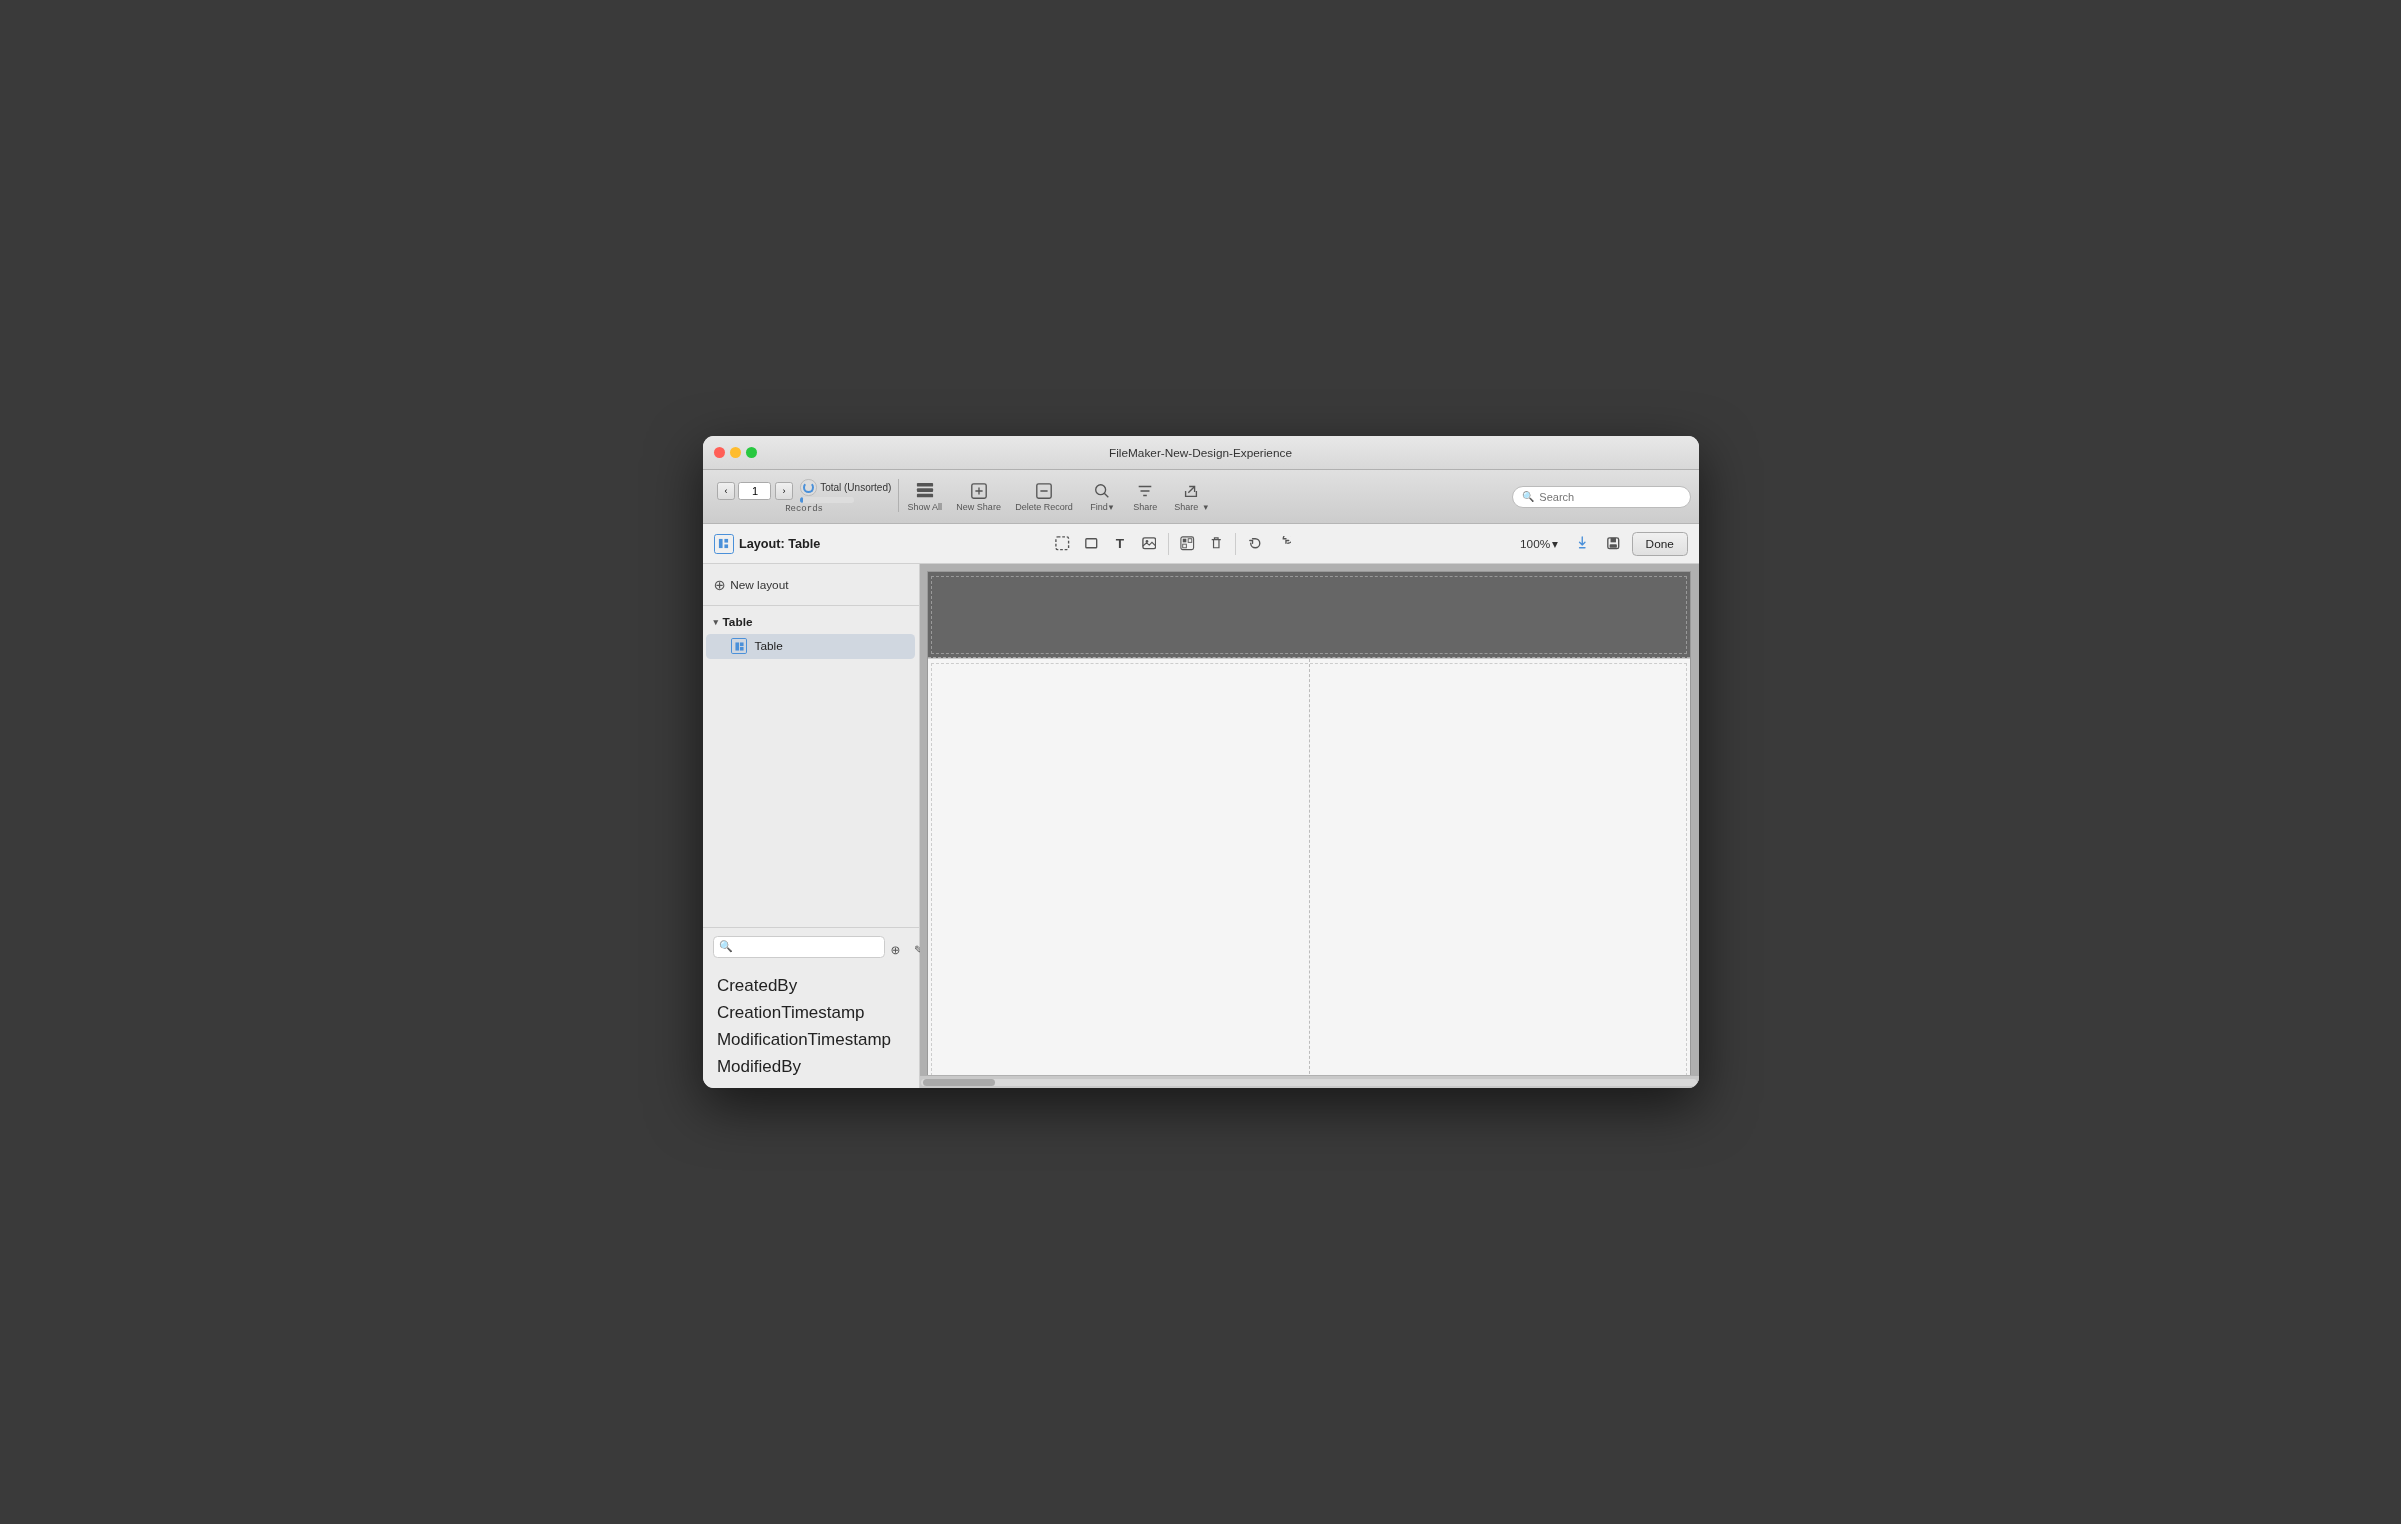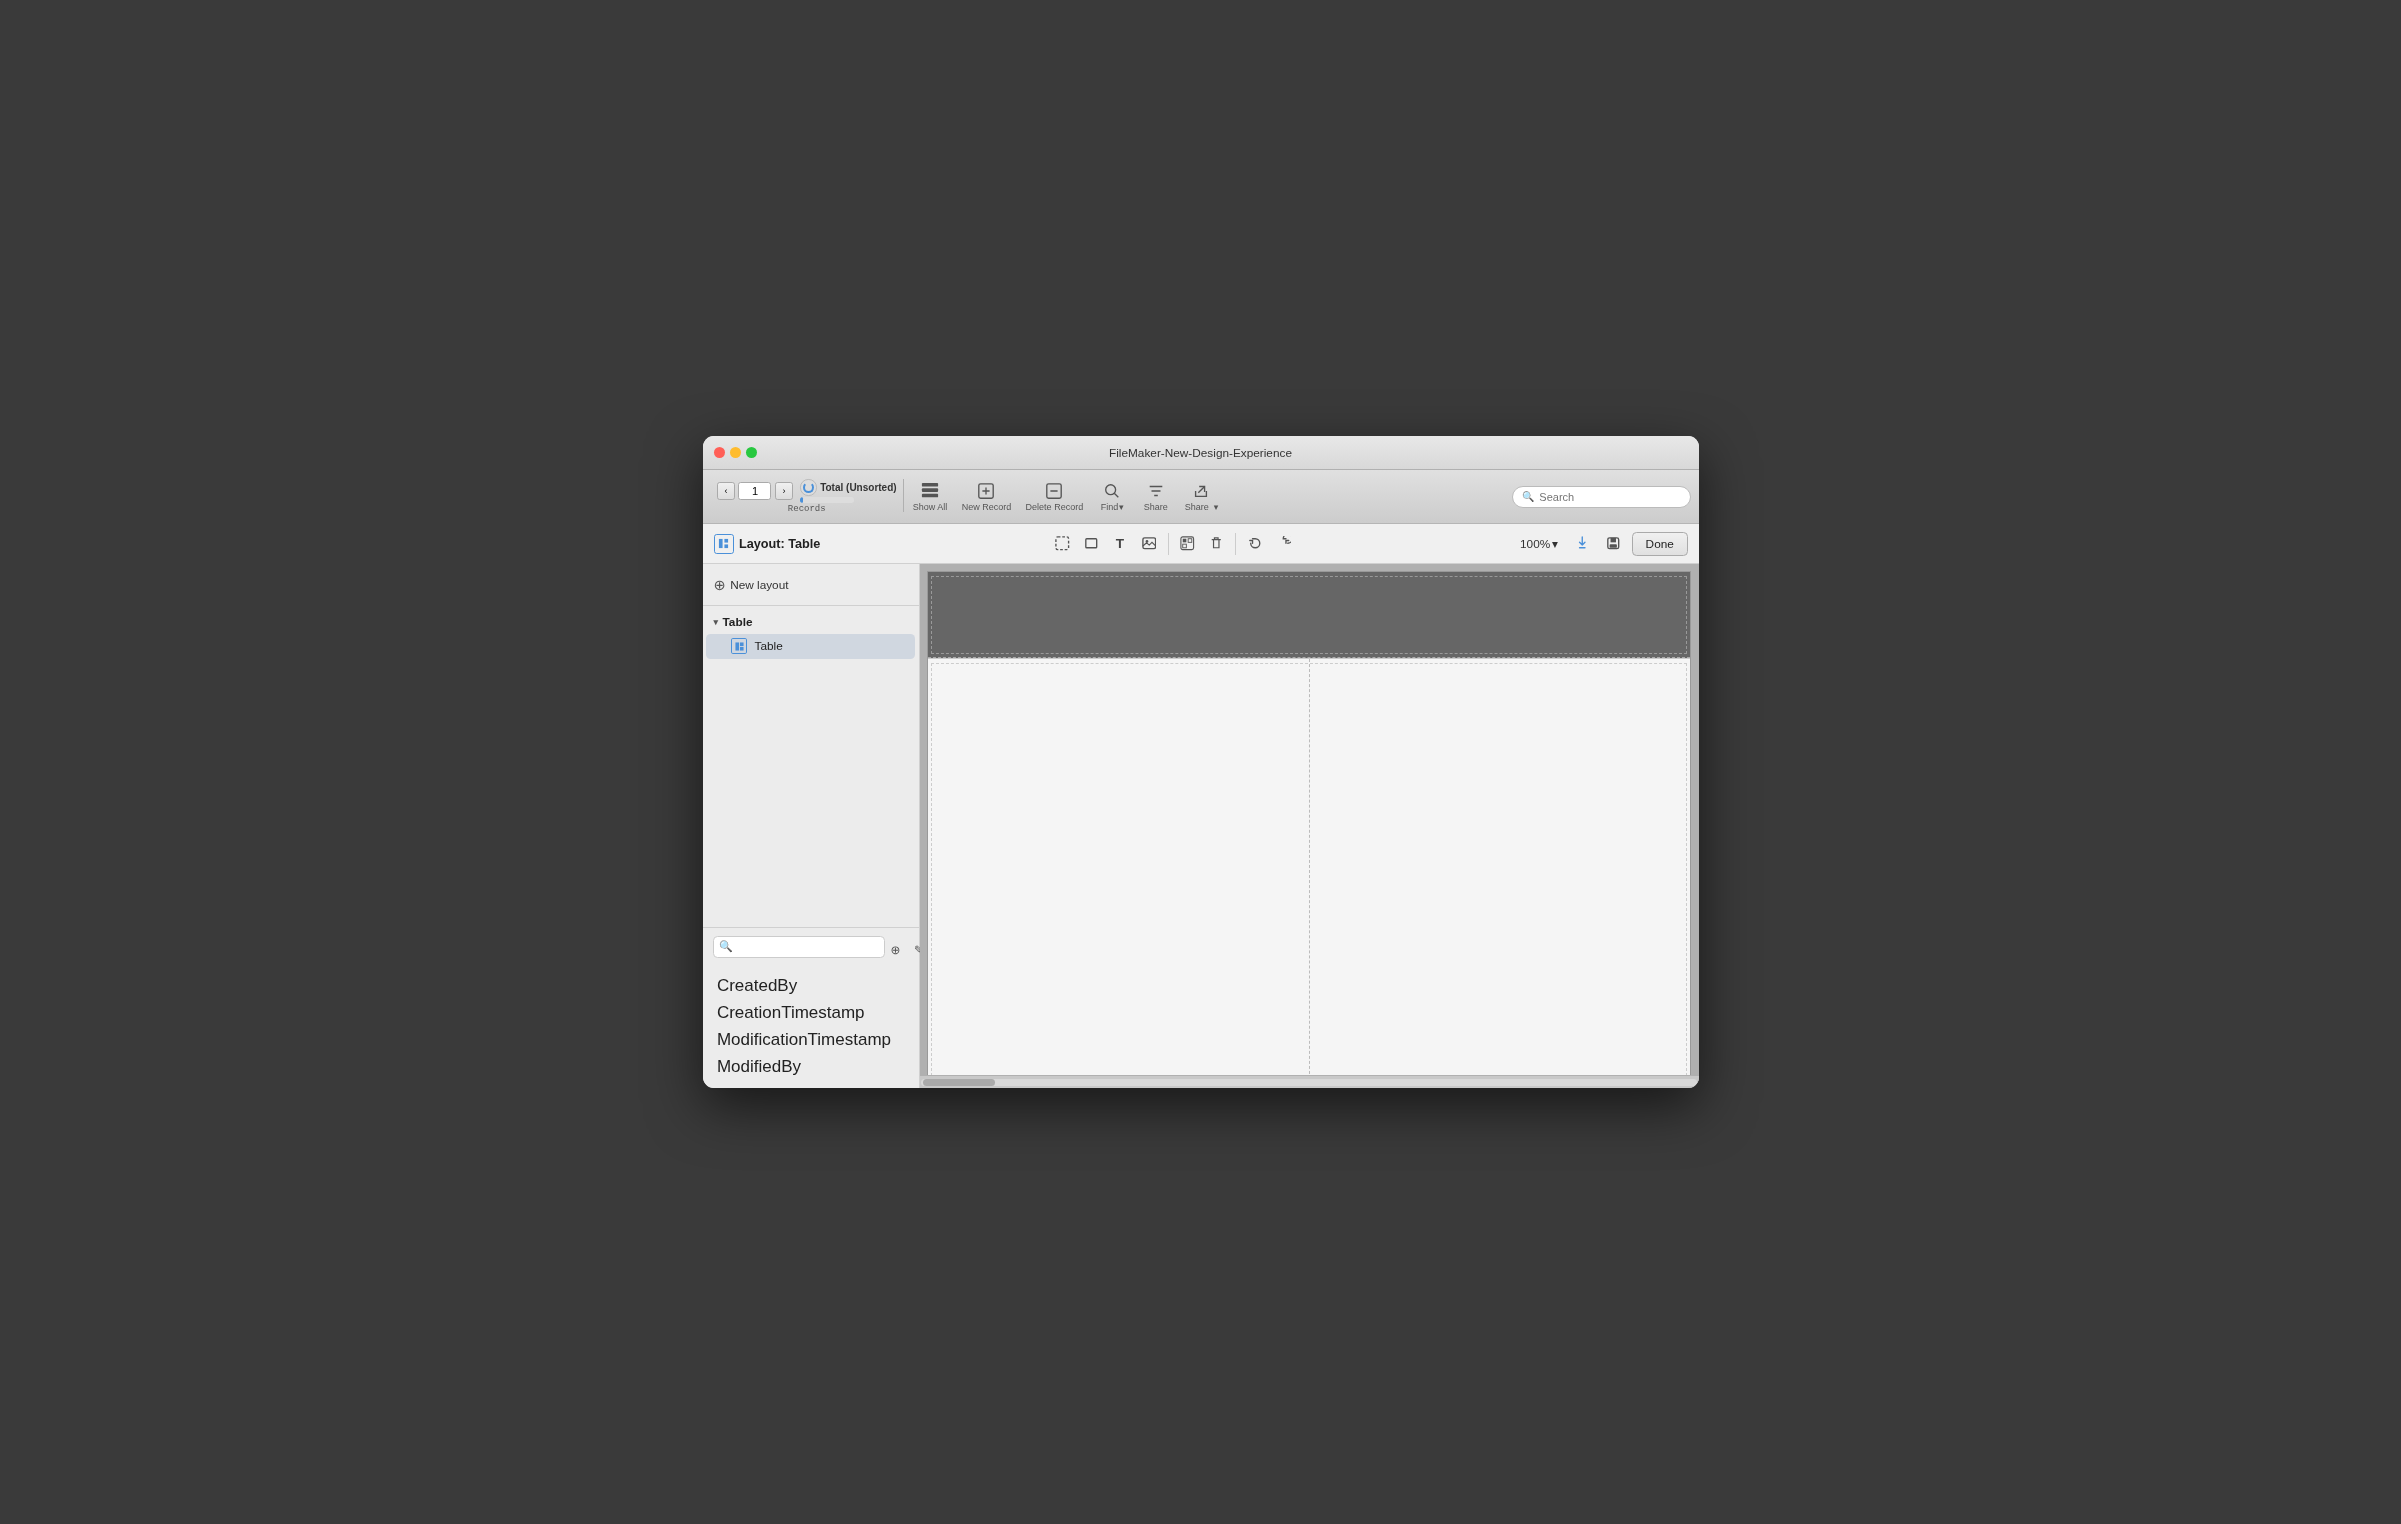"Total (Unsorted)" span { font-weight: bold -> none }
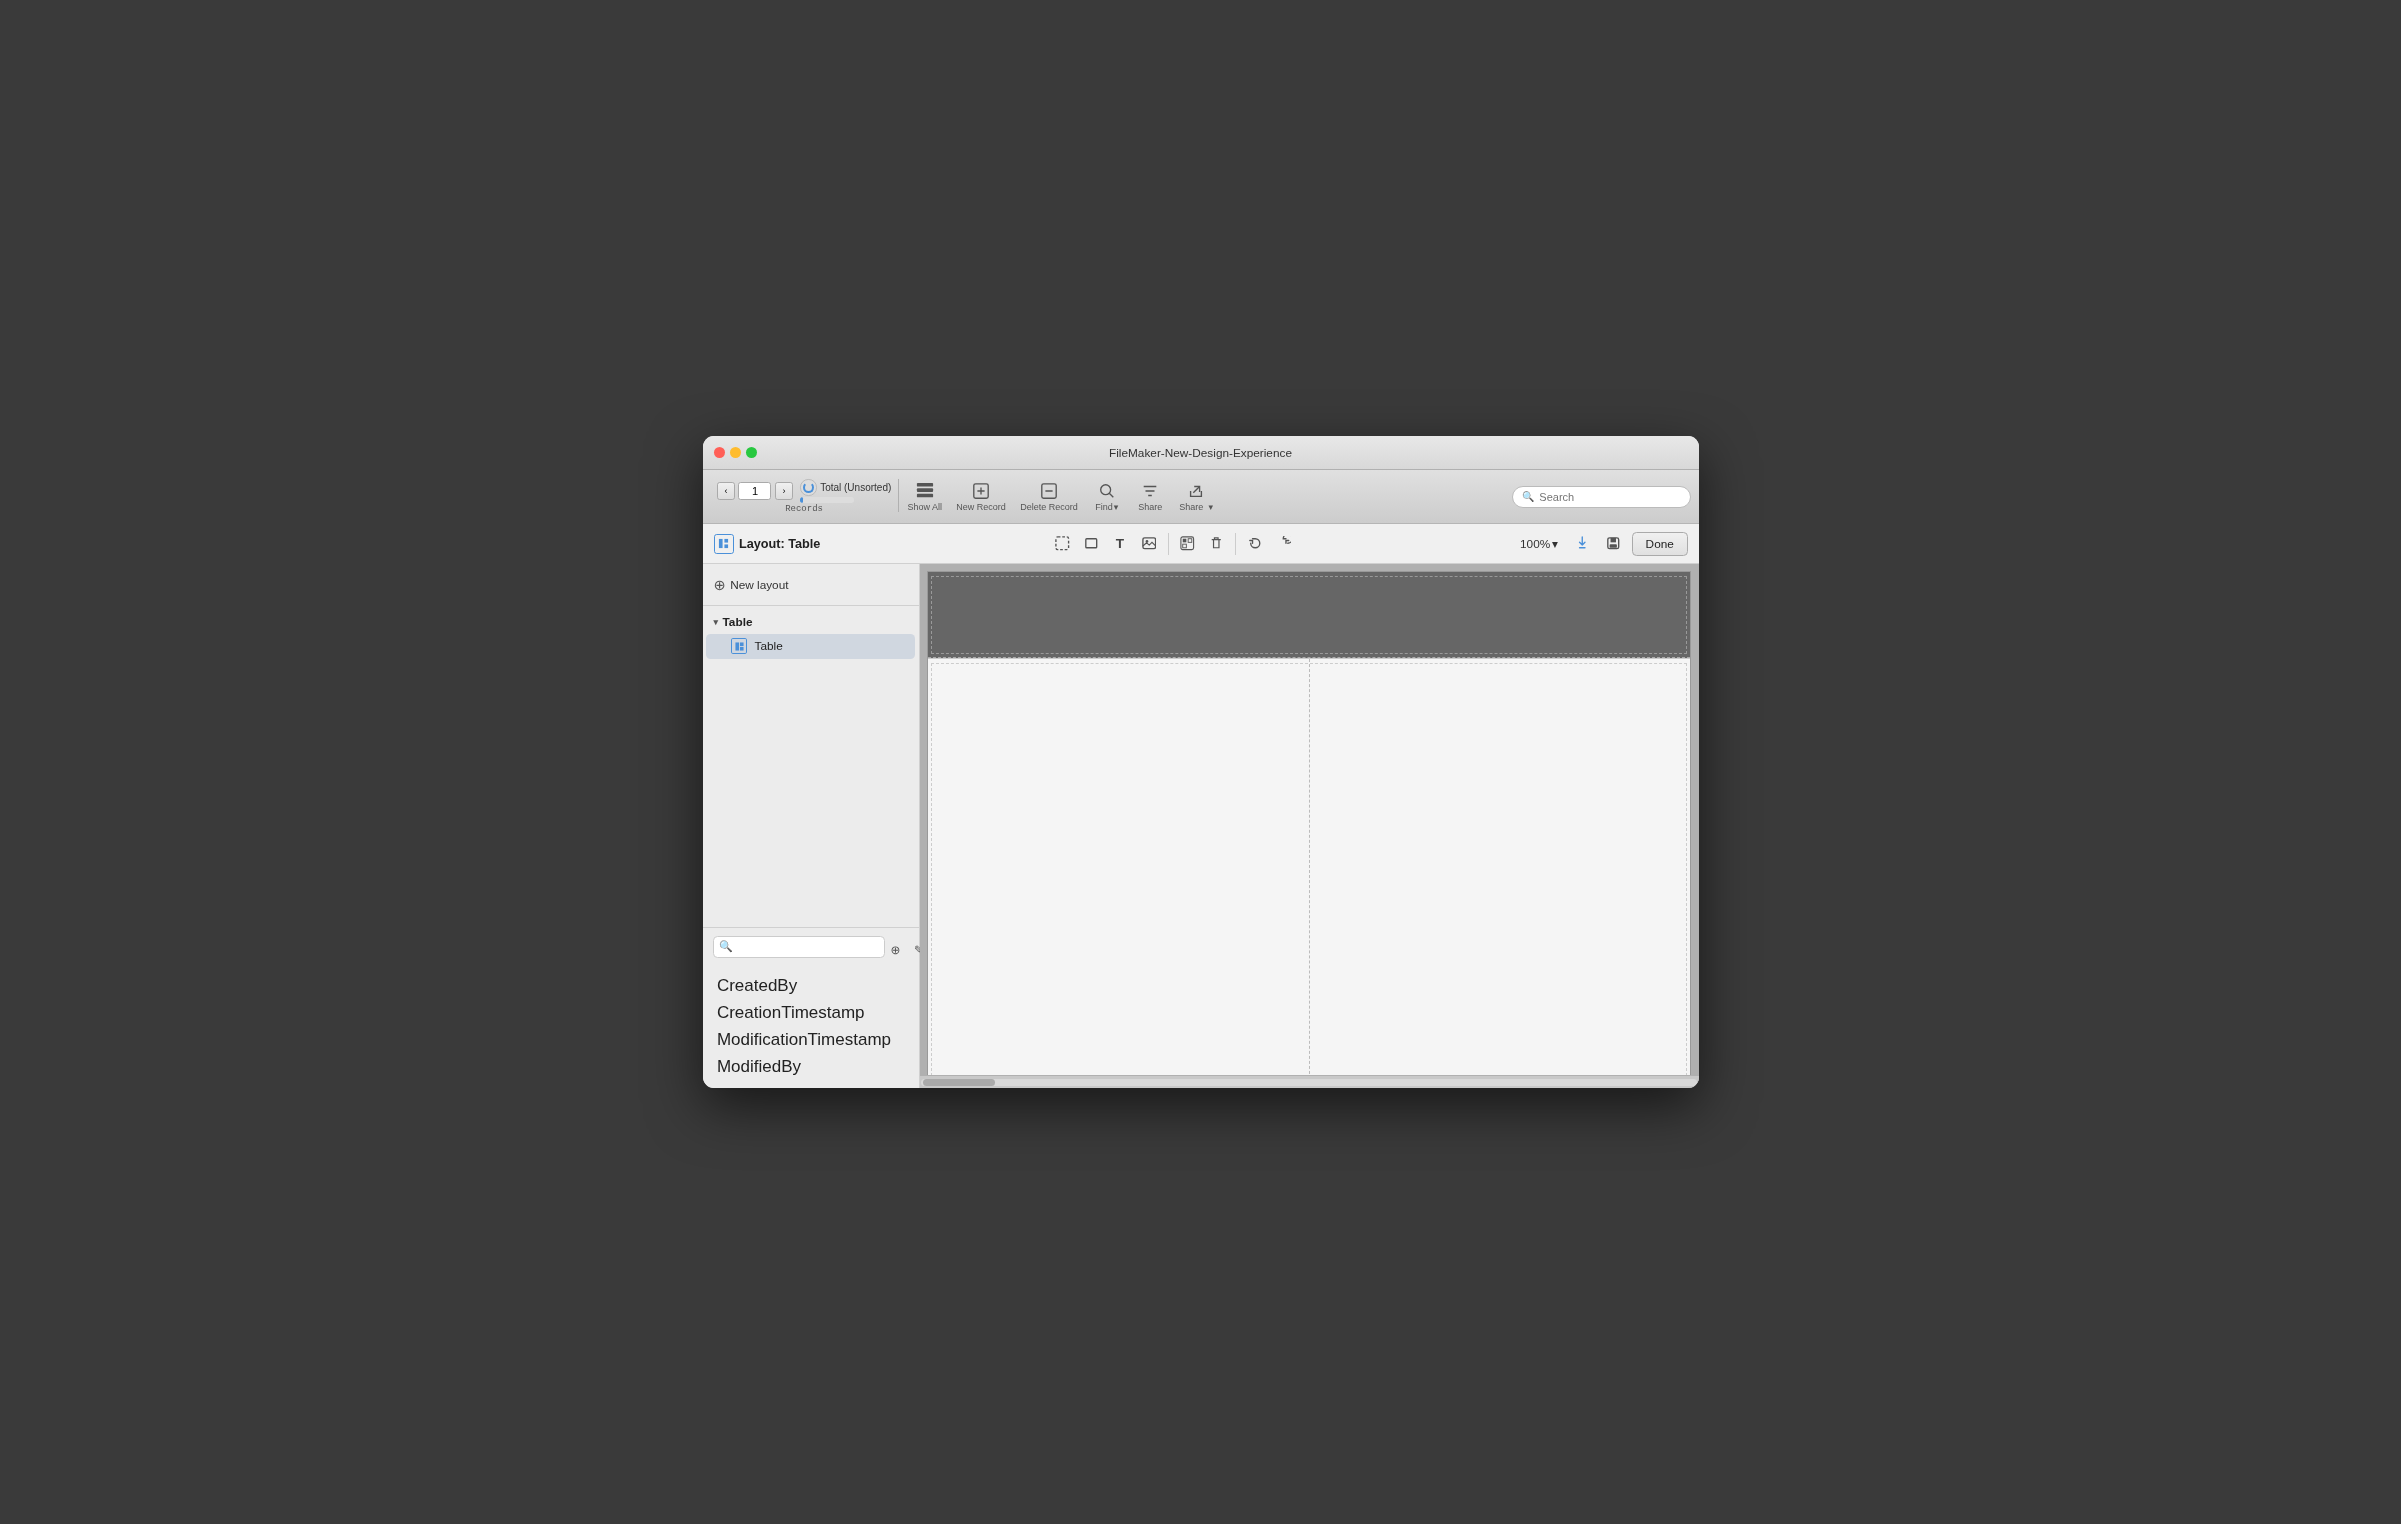"New Record" span.toolbar-label { text: Record -> Share }
